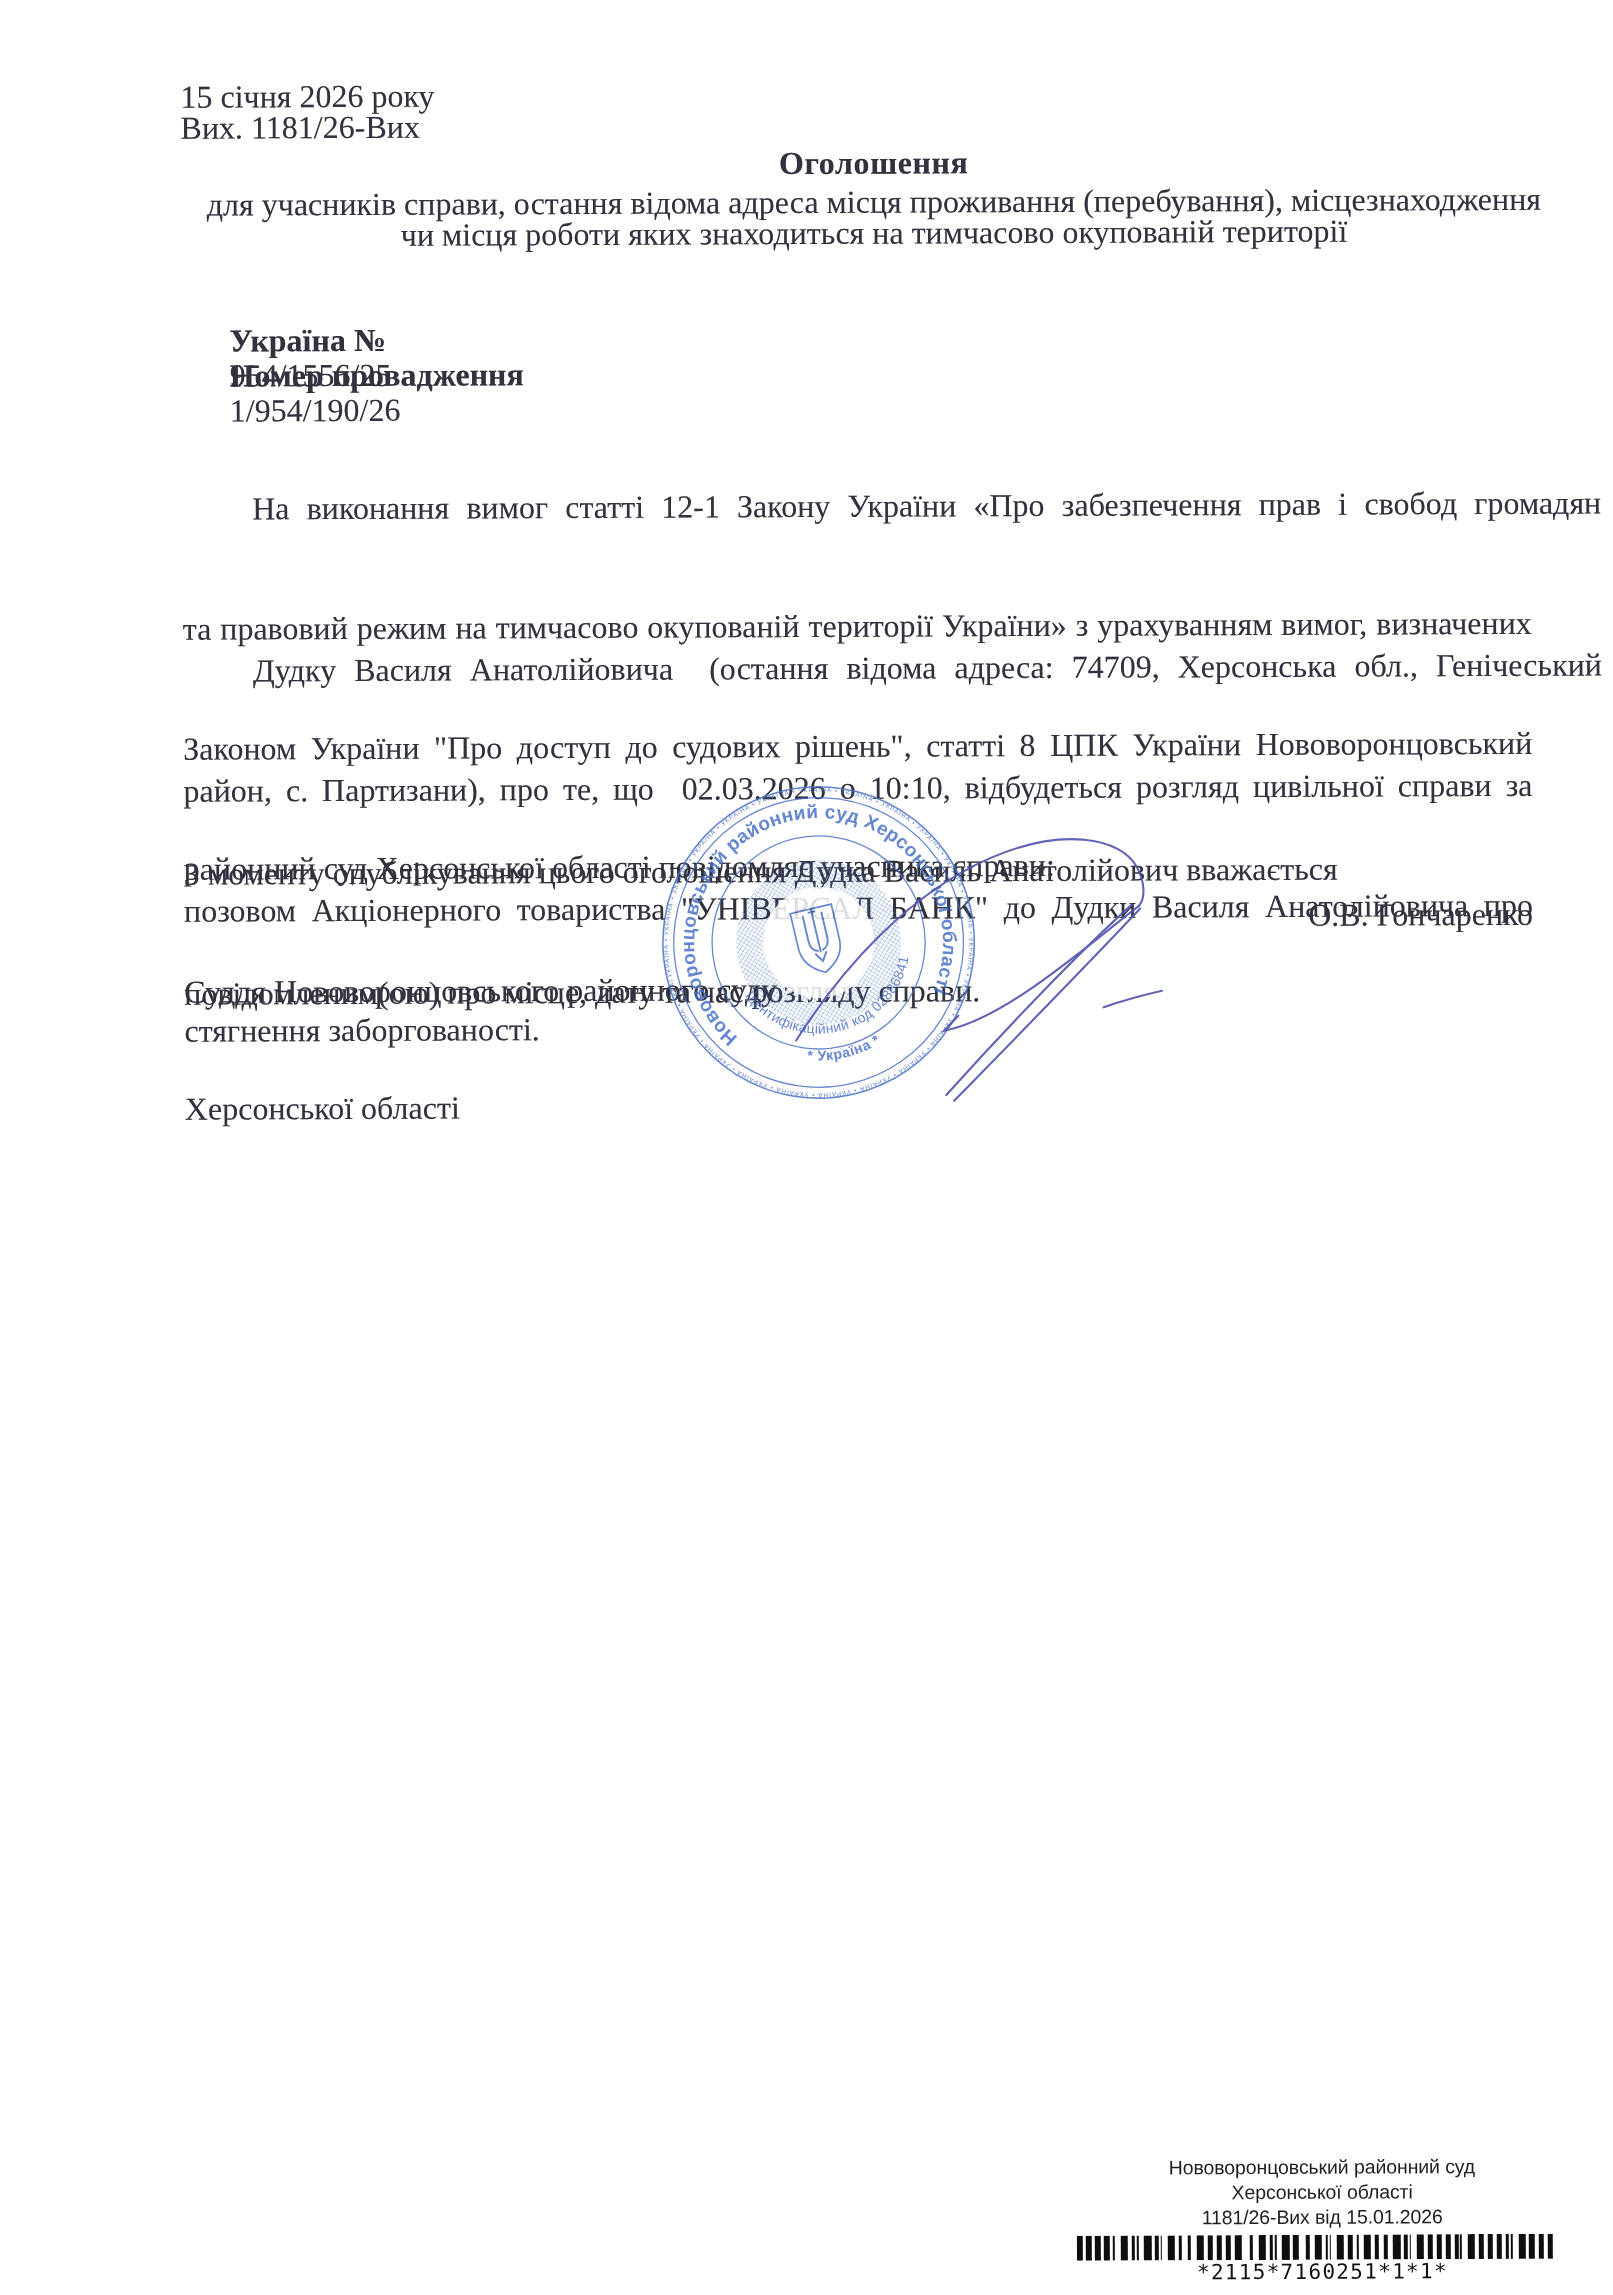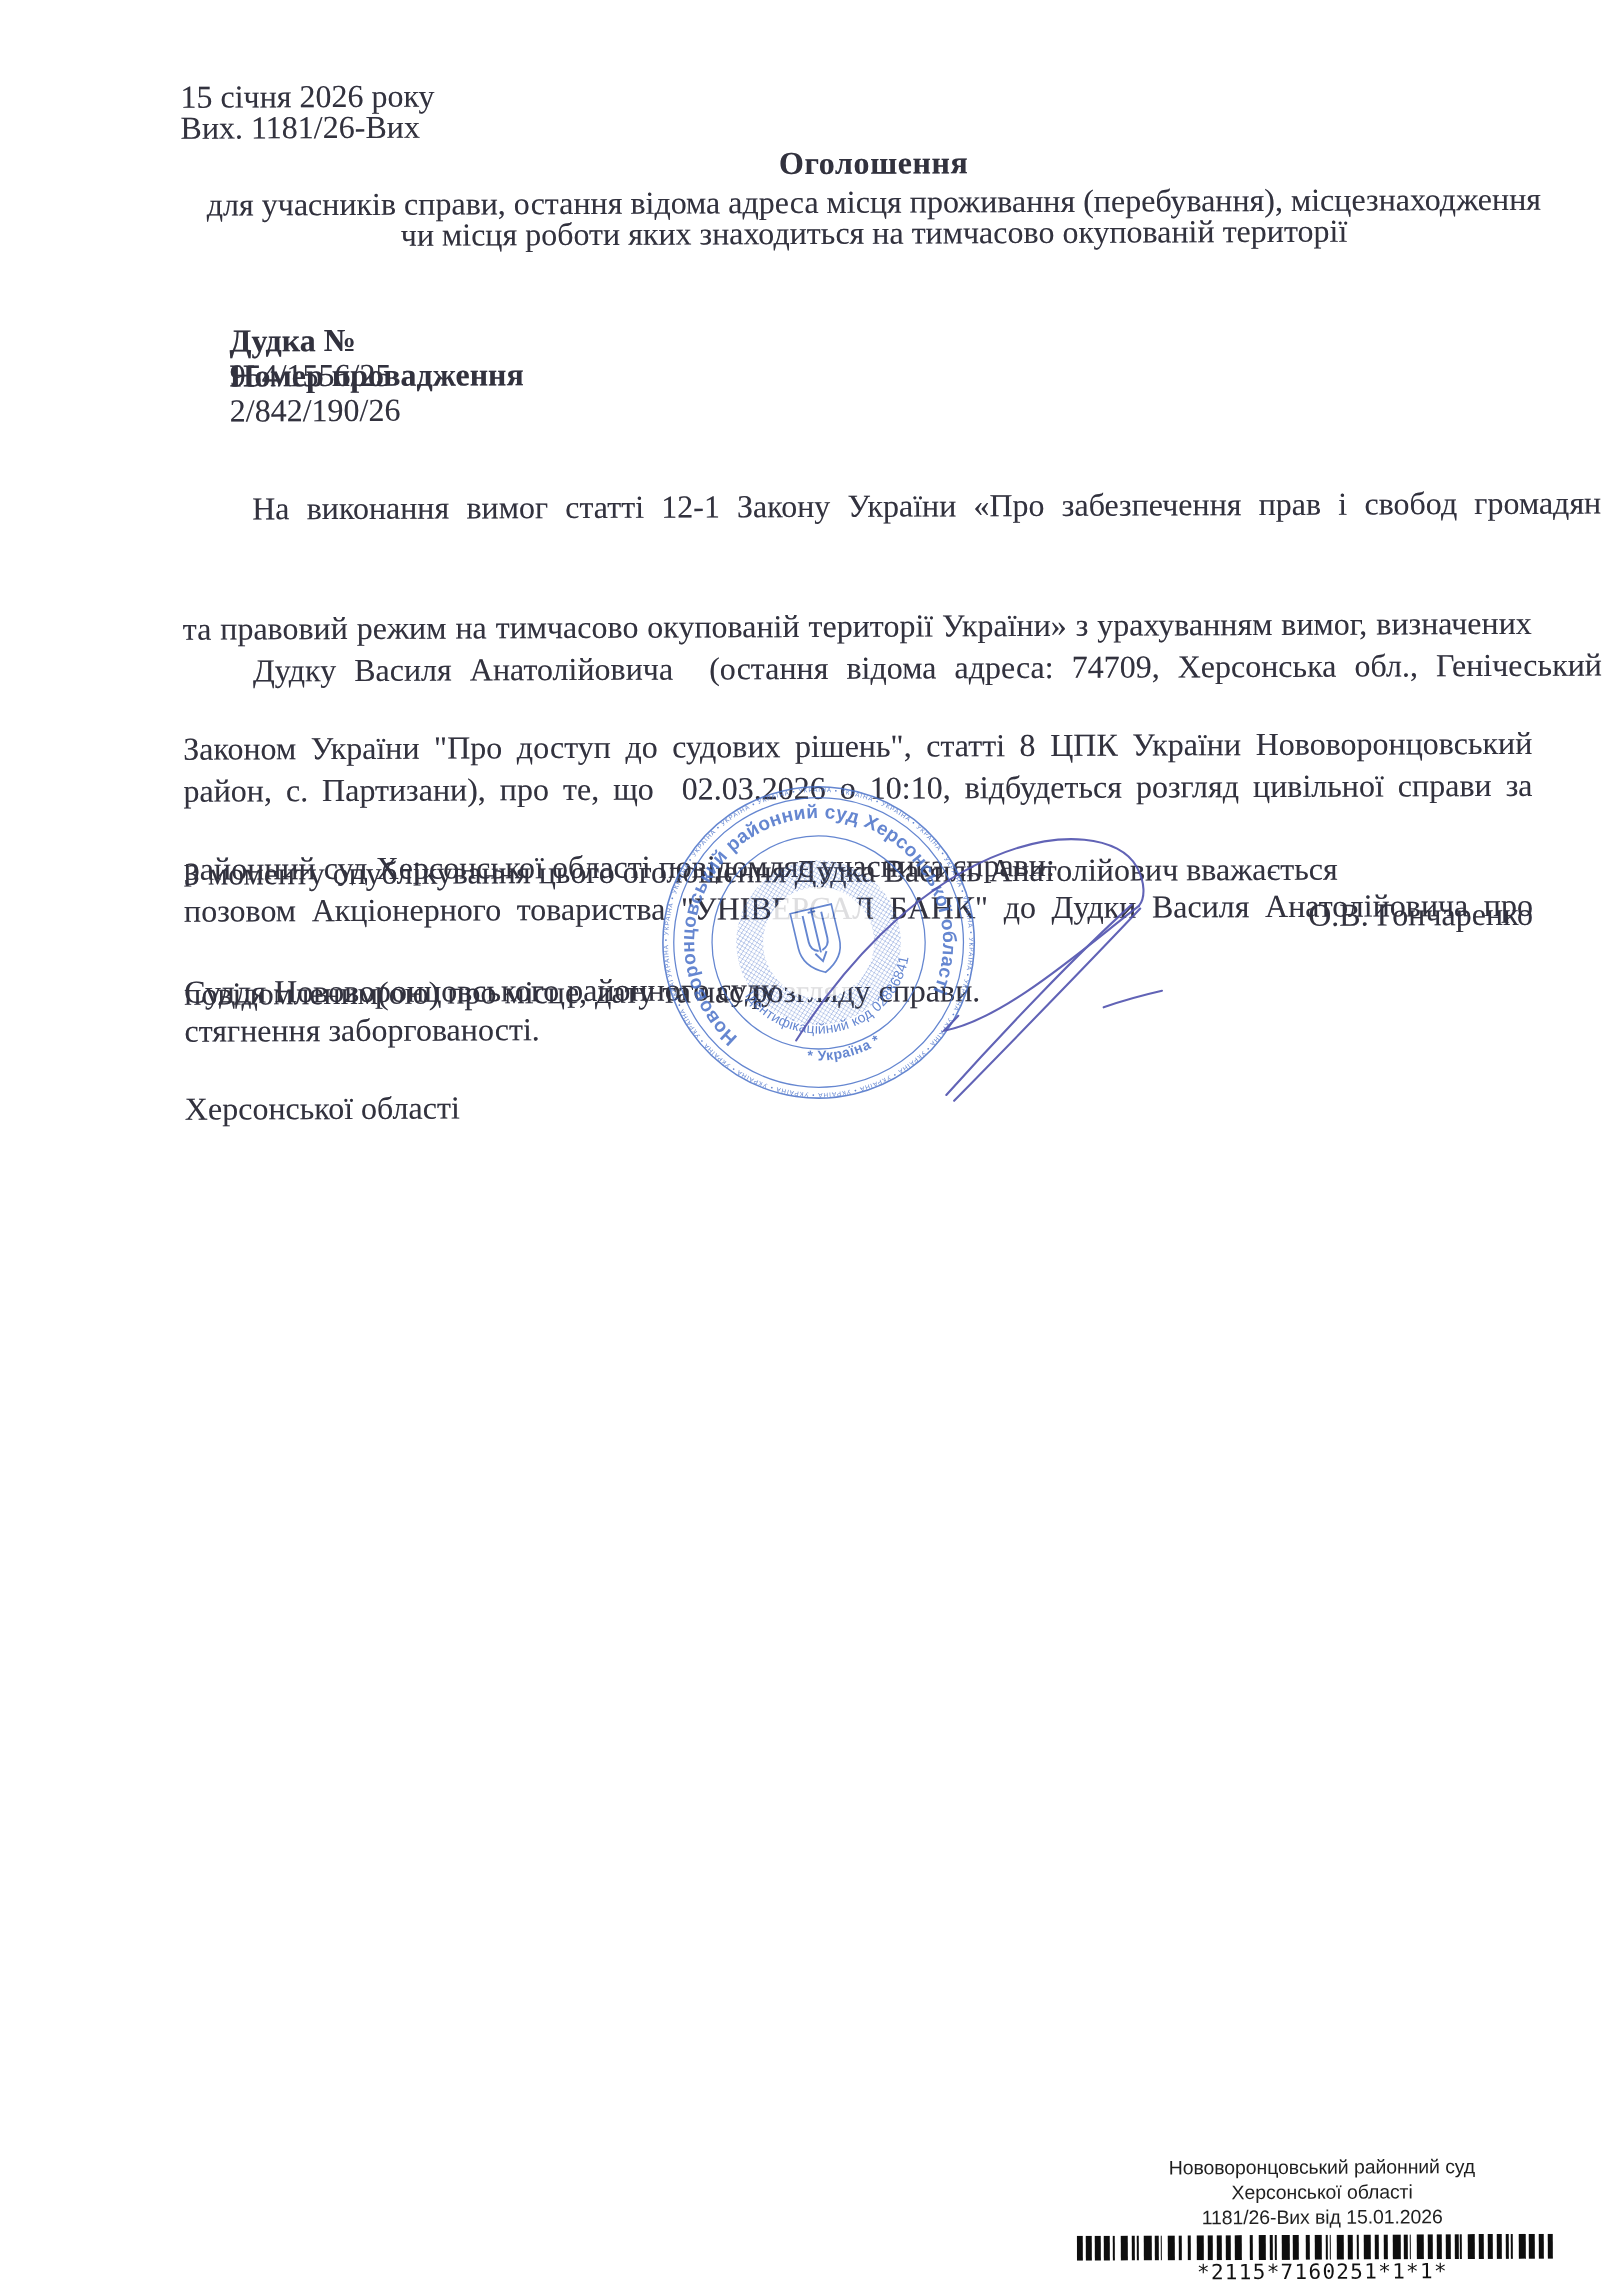"Дудка №" span.b { text: Дудка -> Україна }
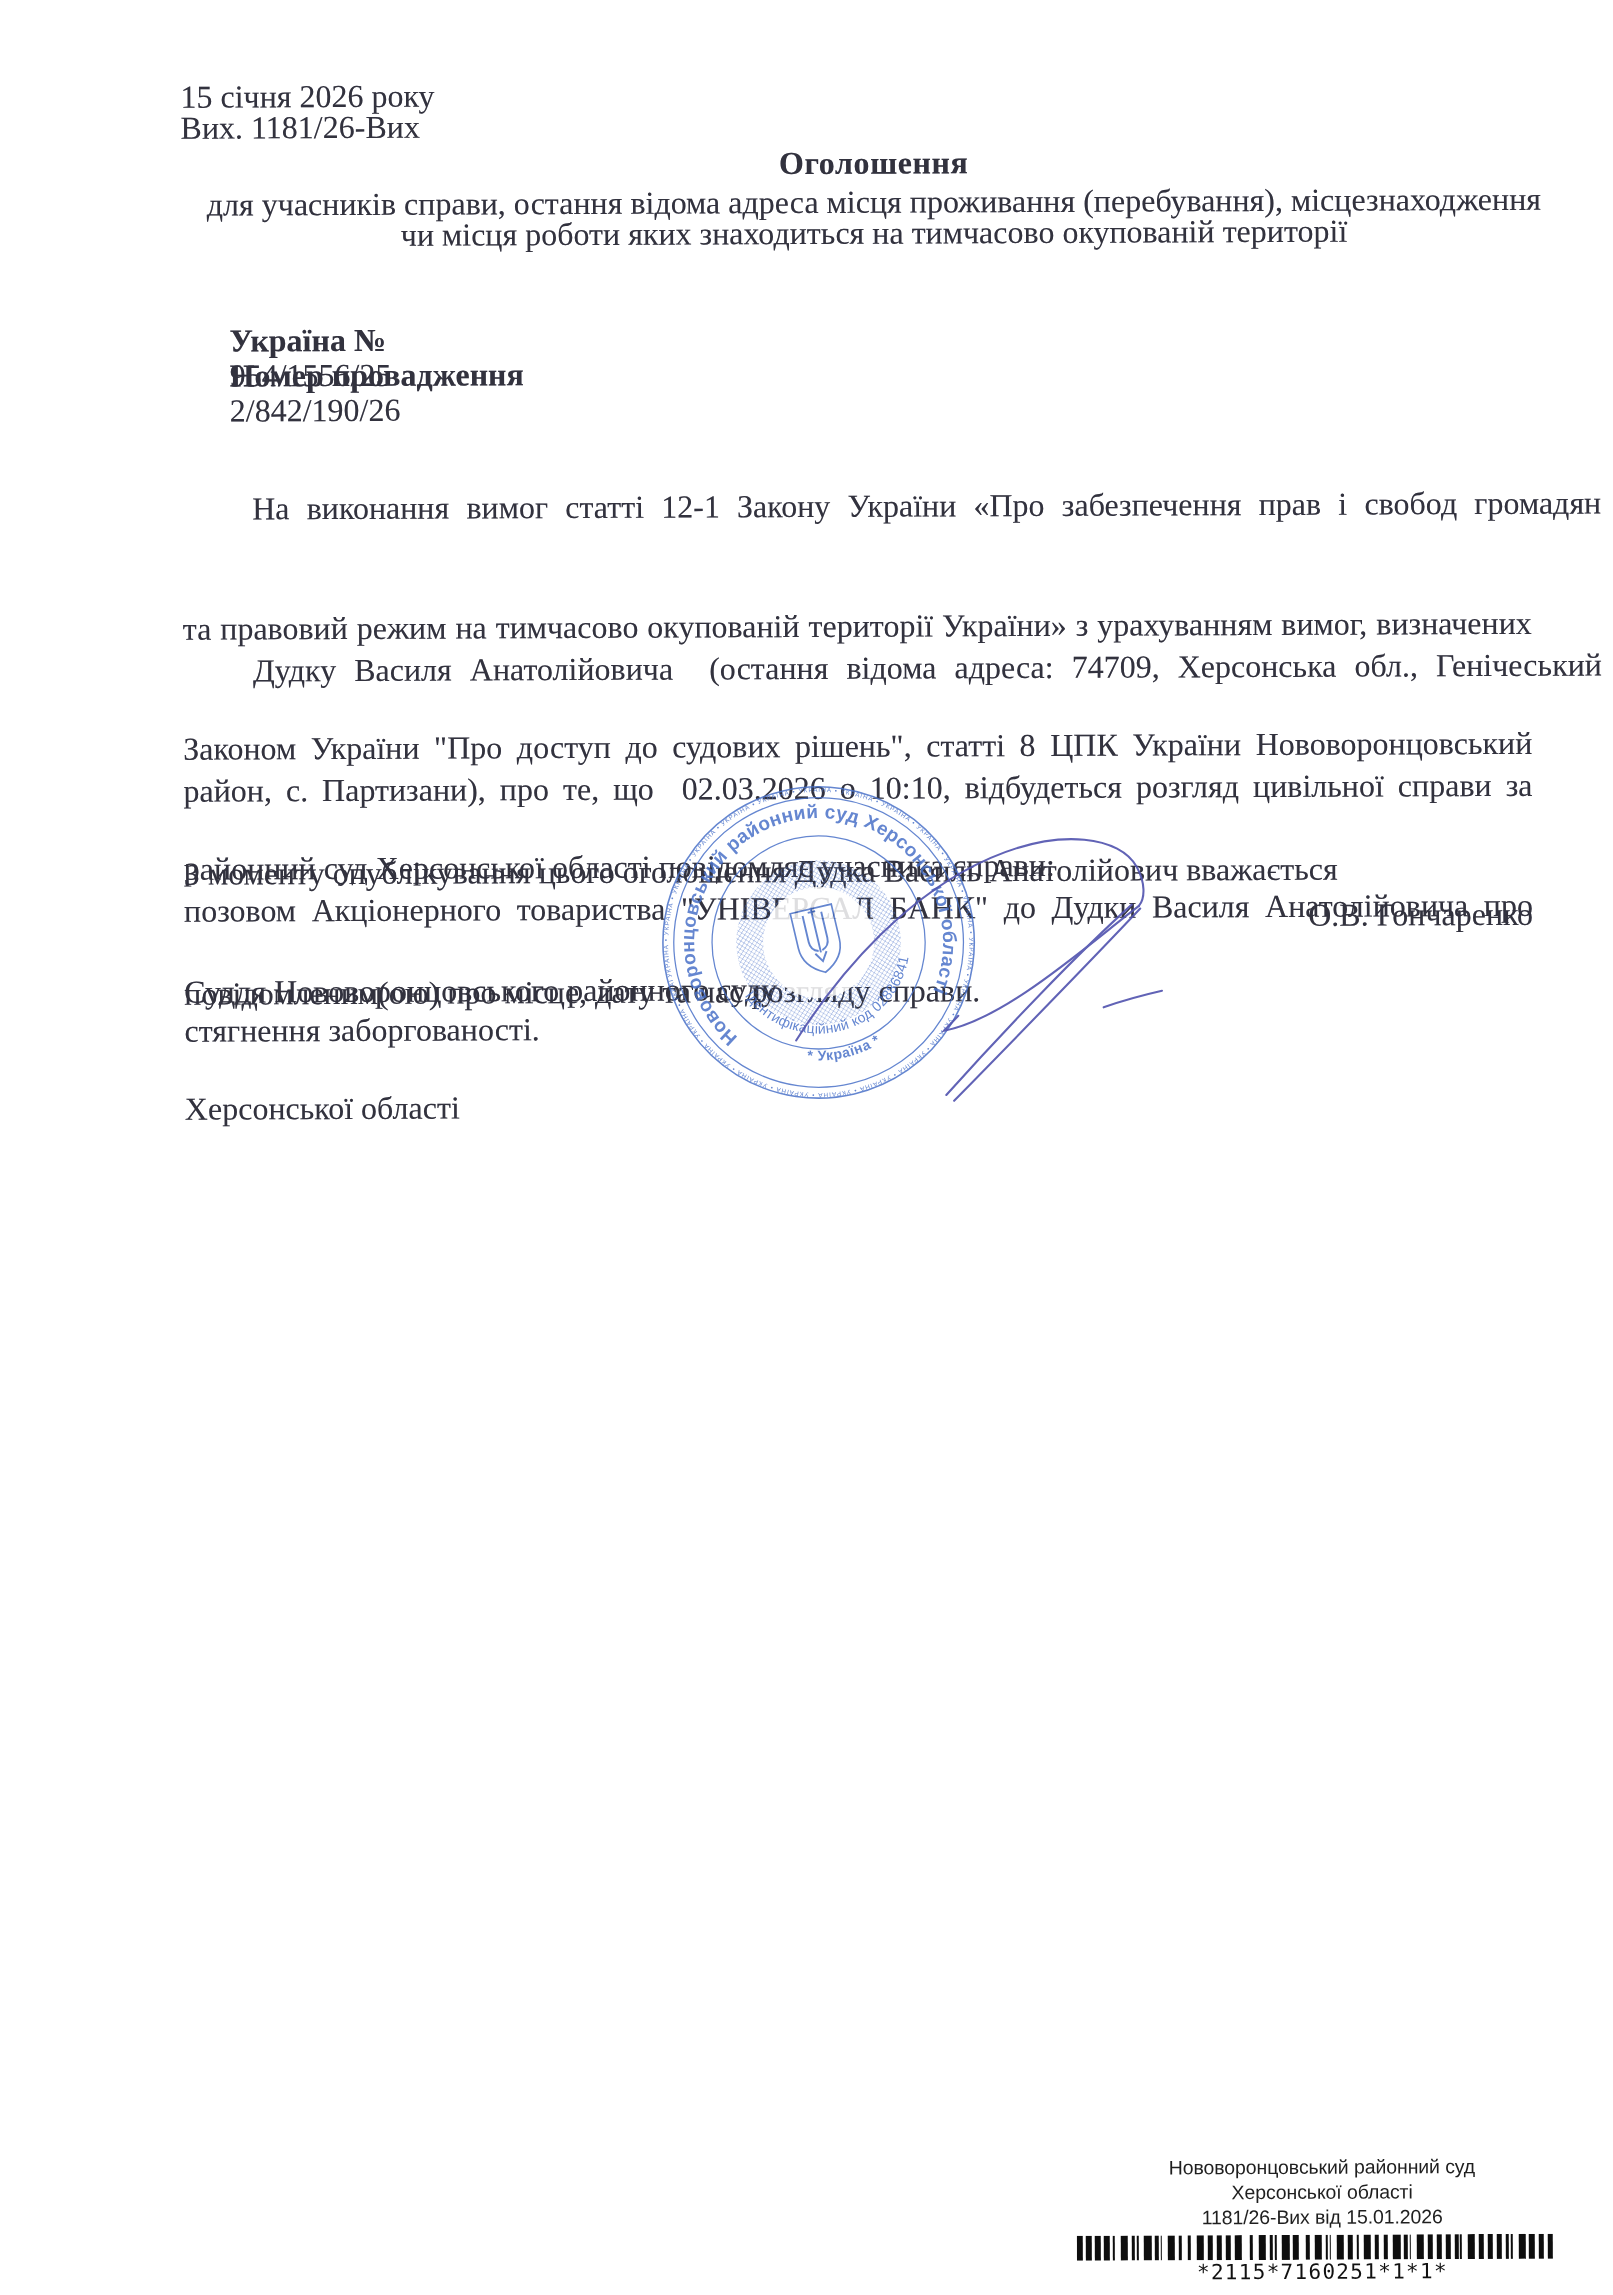"2/842/190/26" span { text: 2/842/190/26 -> 1/954/190/26 }
